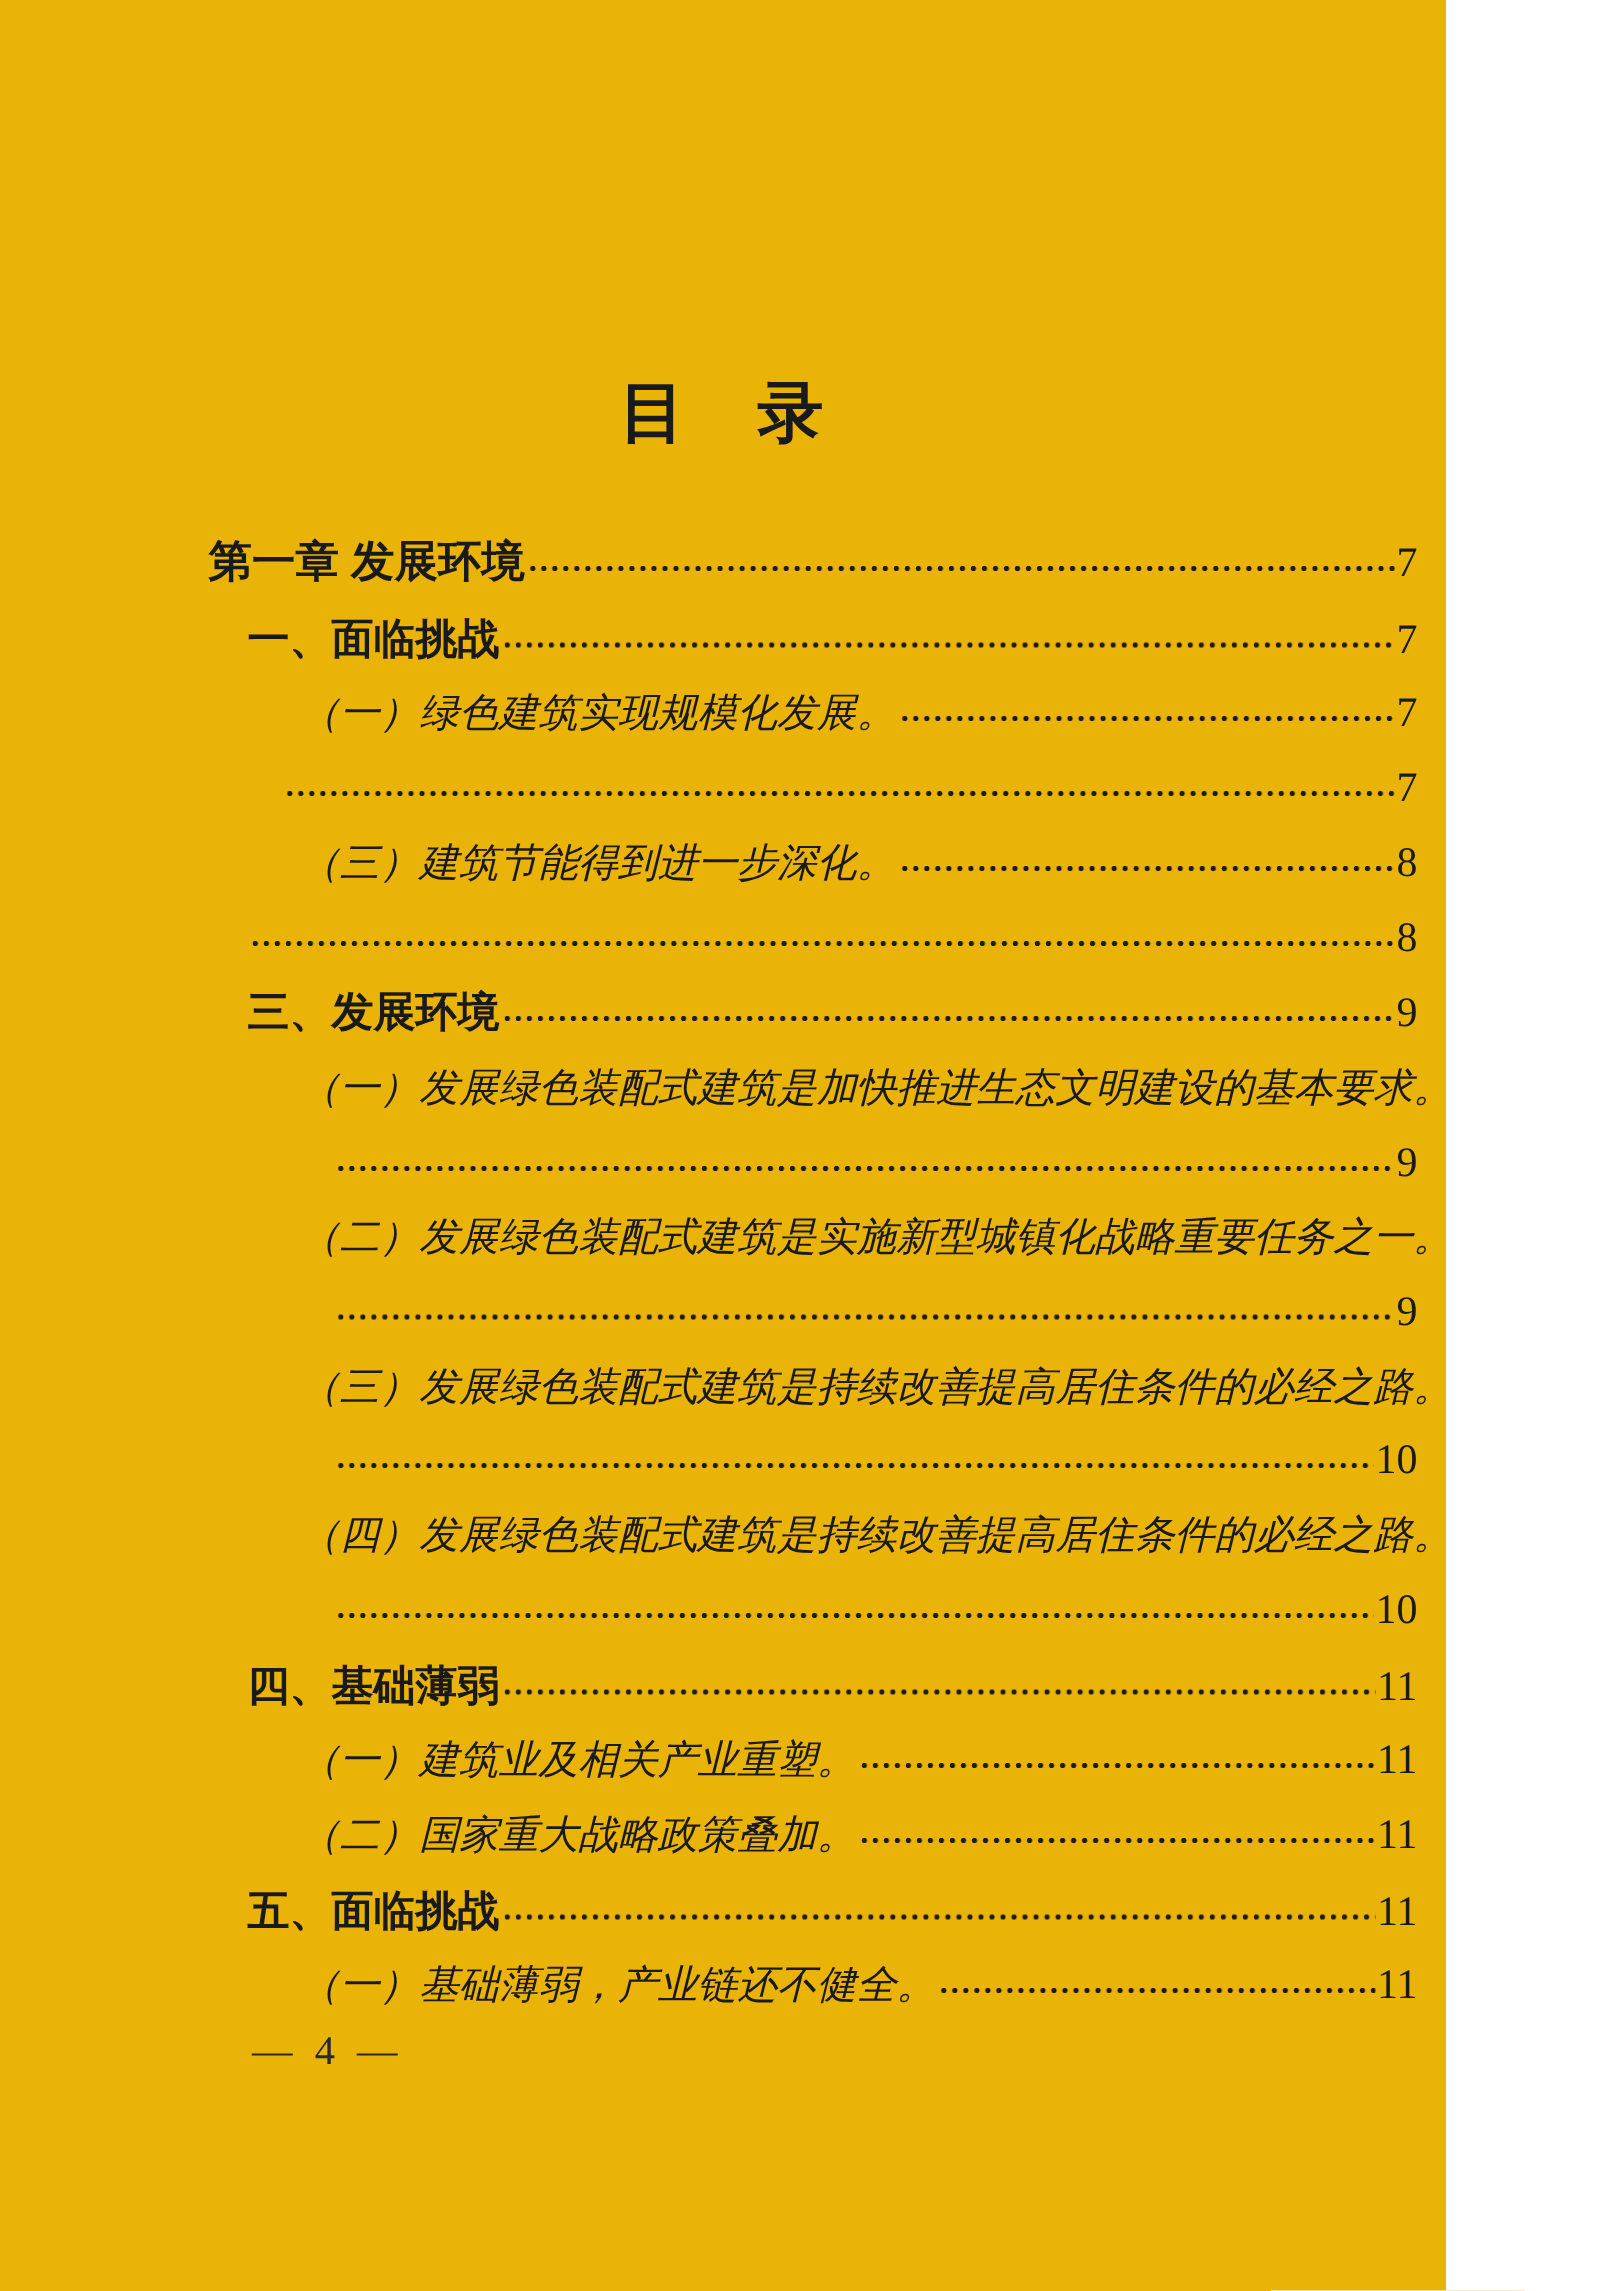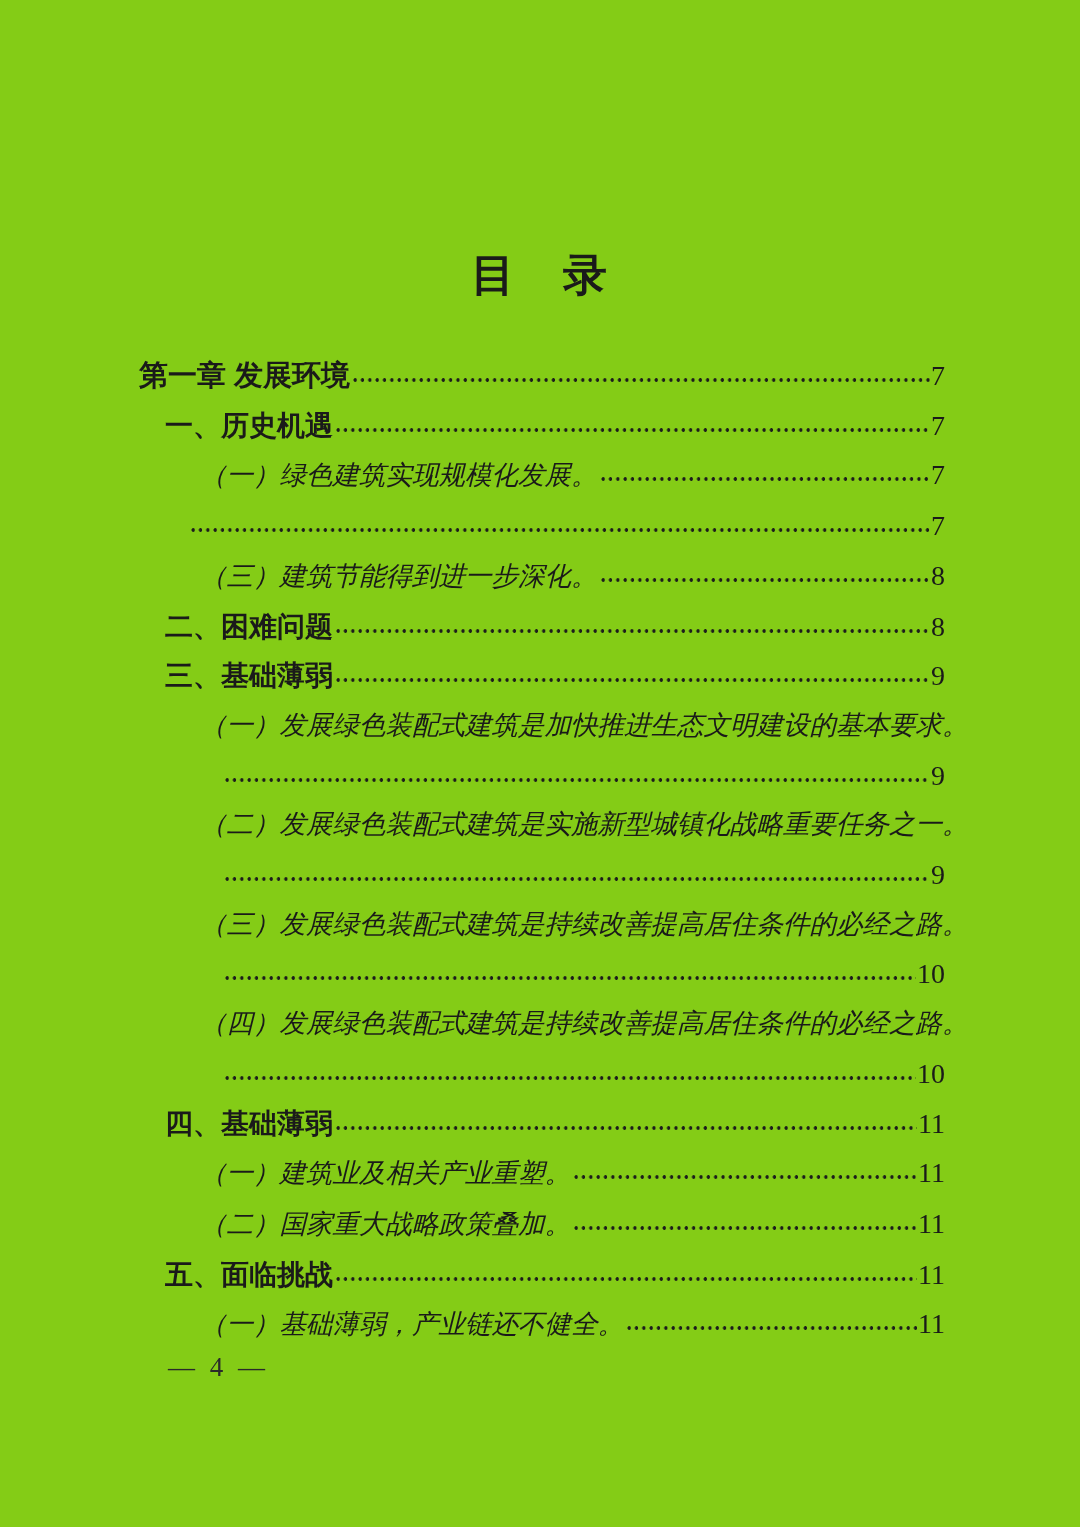"目 录" .page { background: #84cc16 -> #eab308; width: 1080px -> 964px }
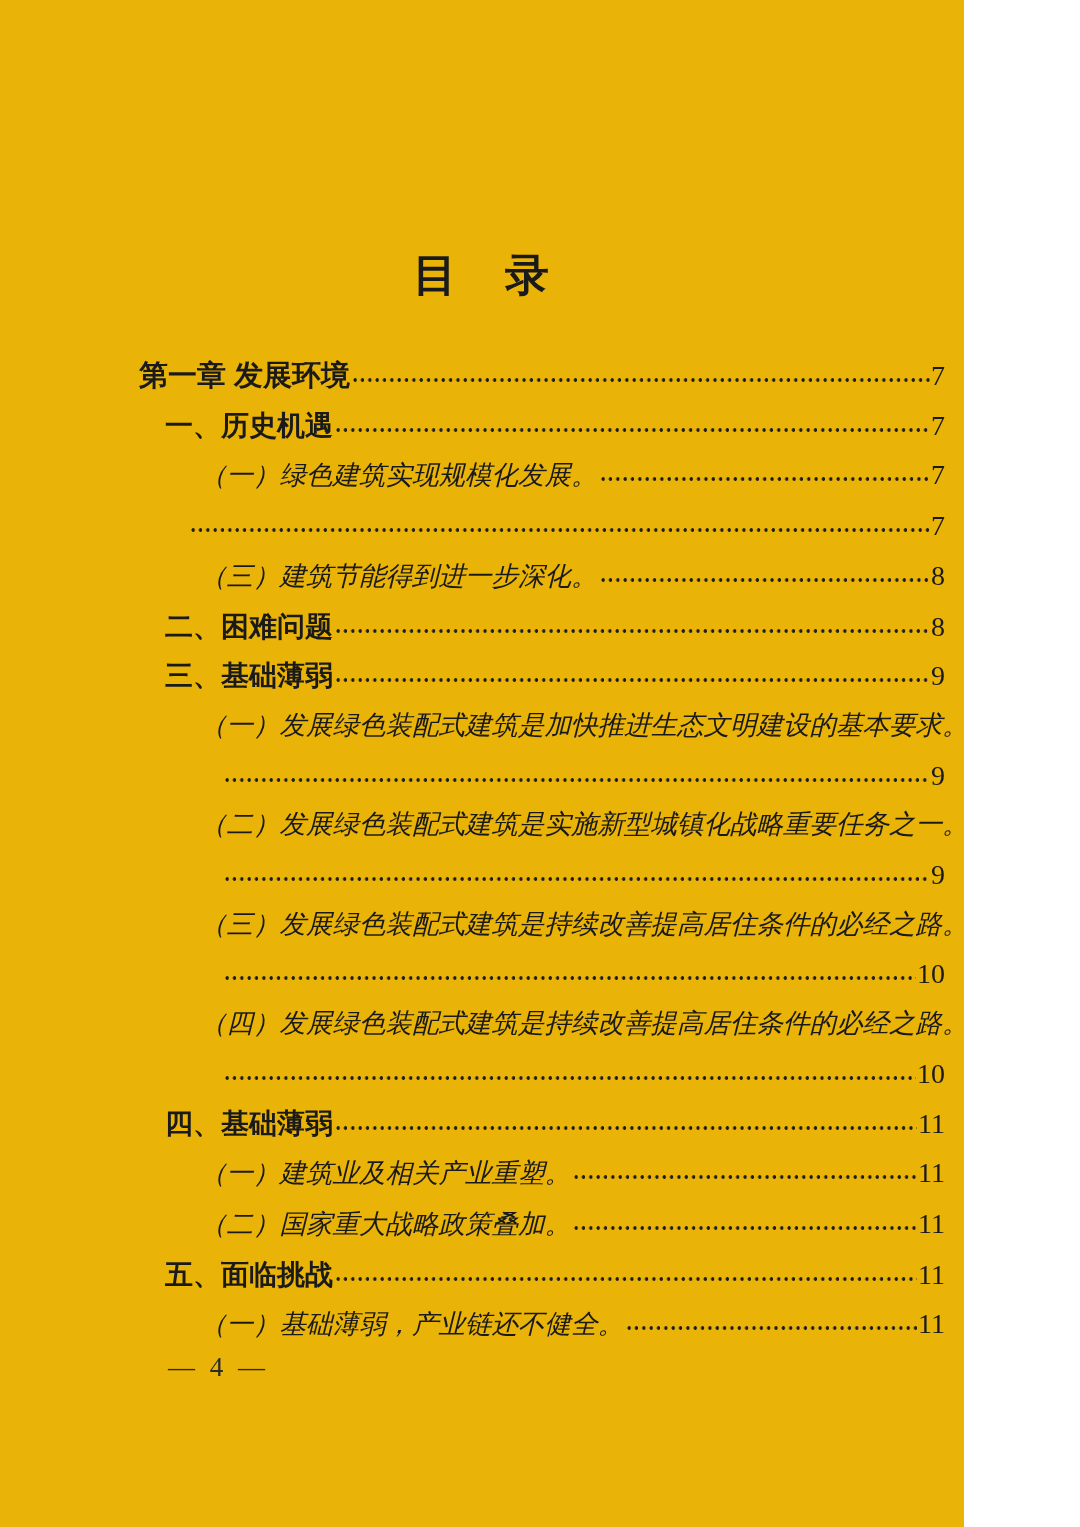"一、历史机遇" span.label { text: 历史机遇 -> 面临挑战 }
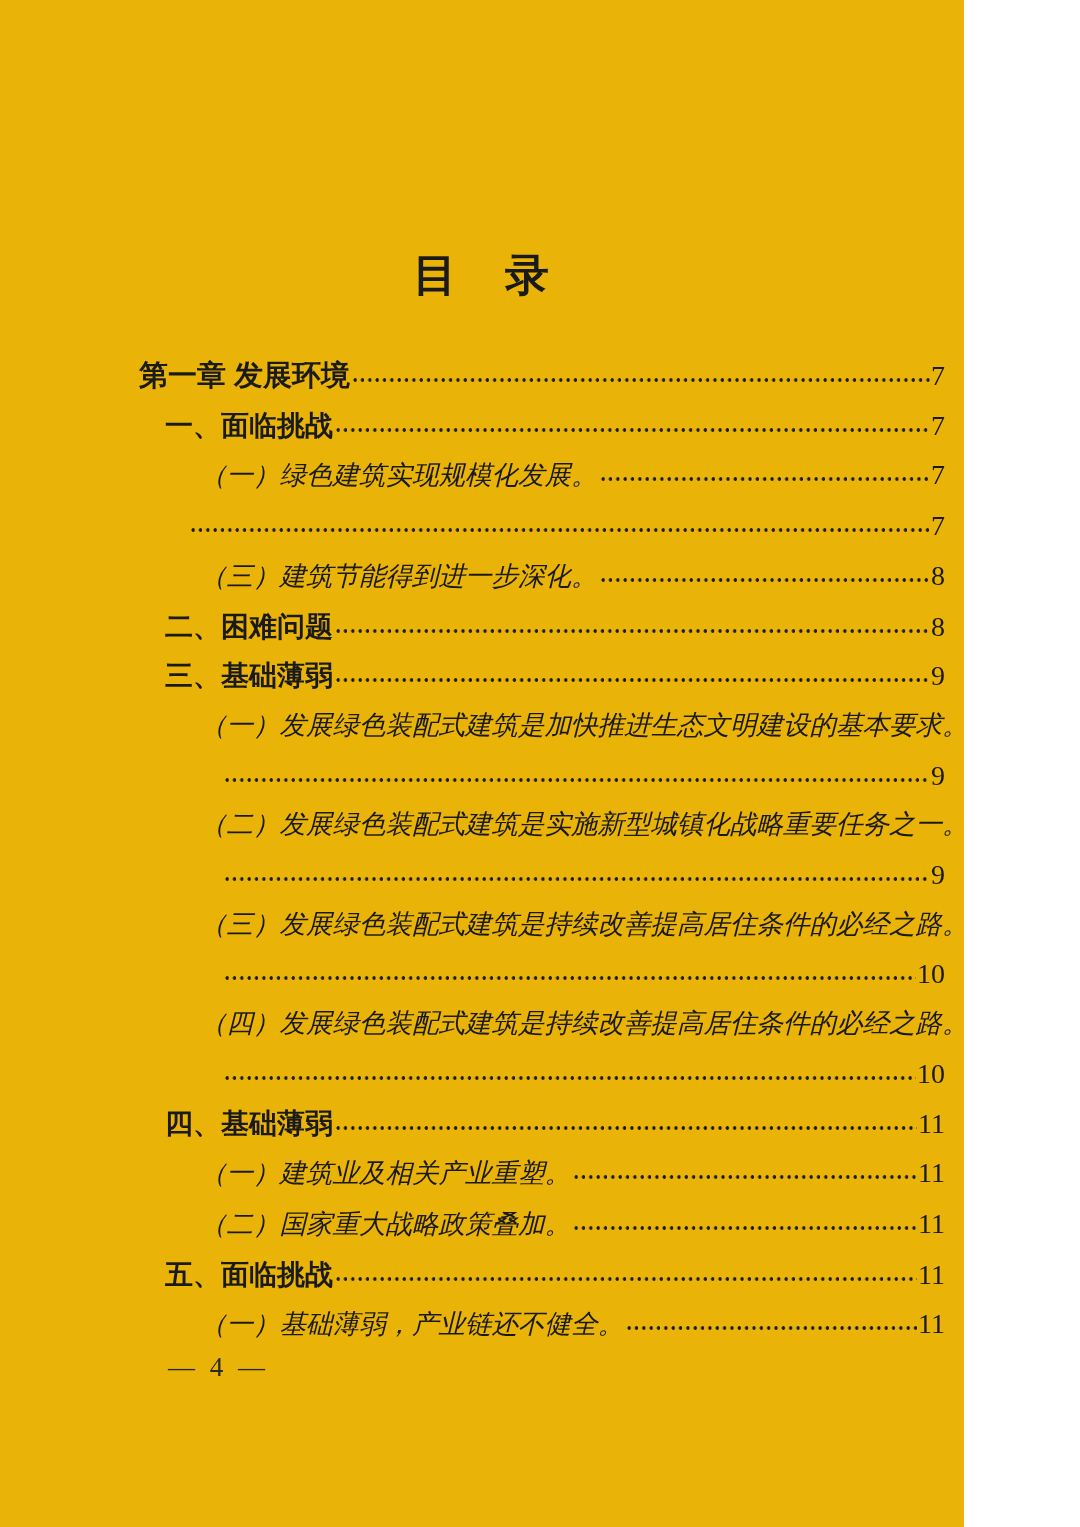"二、困难问题" span.label { html: <span>二、困难问题</span> -> none }
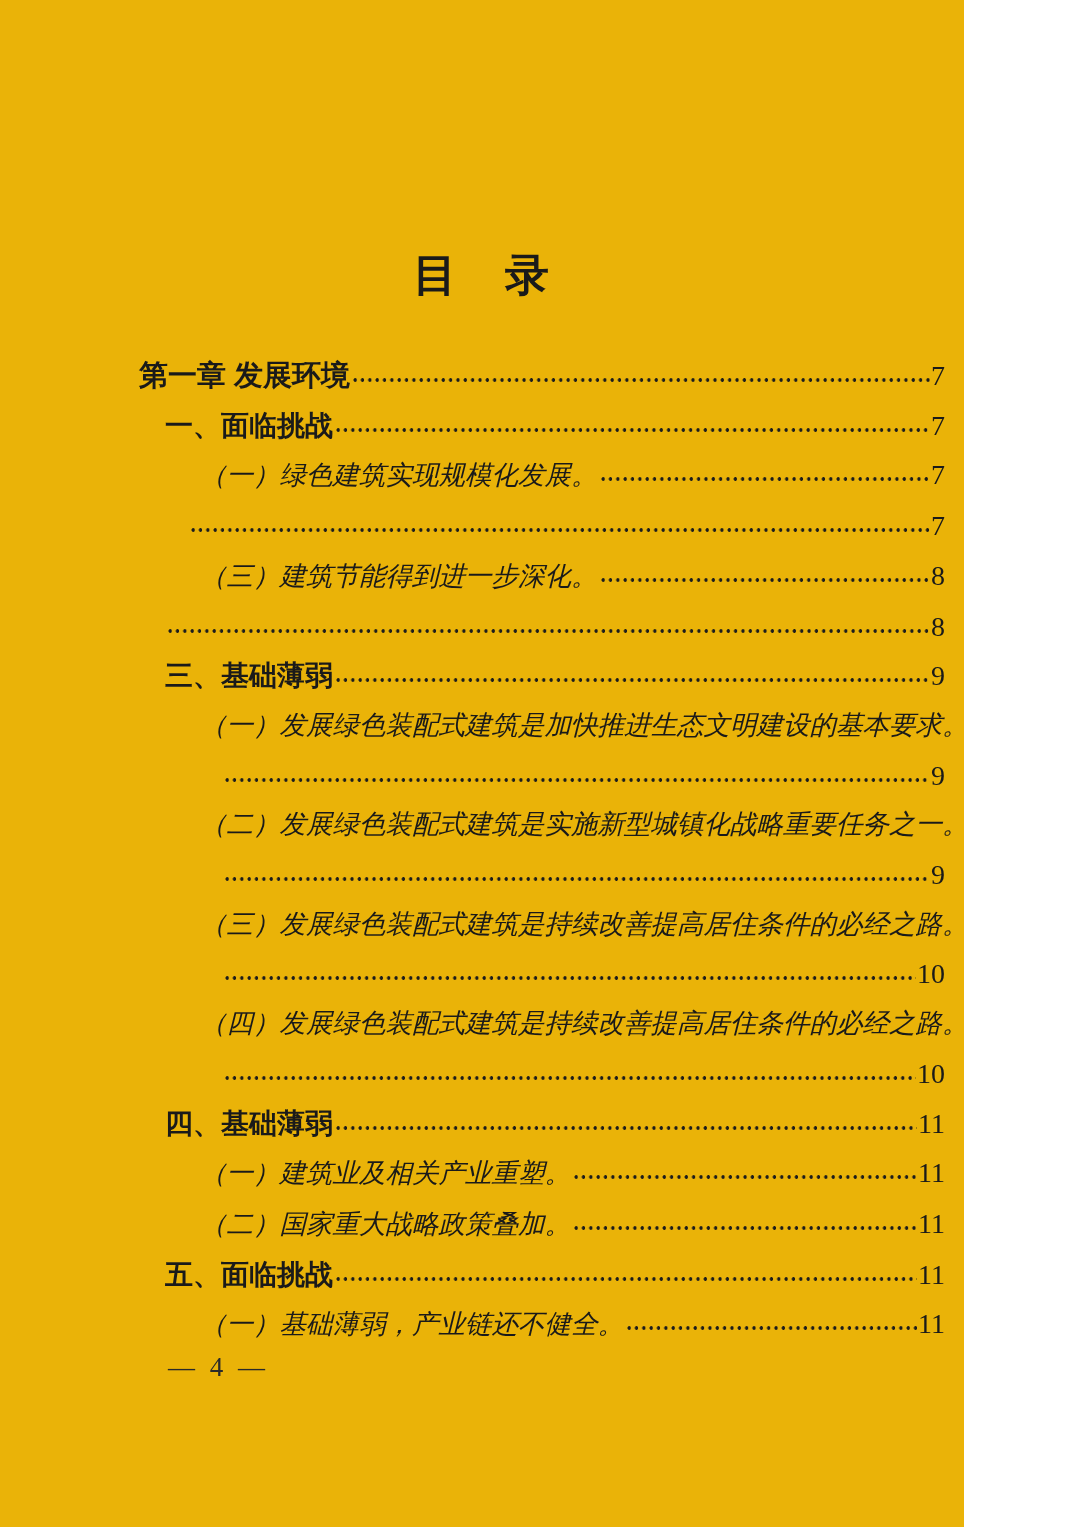"三、基础薄弱" span.label { text: 基础薄弱 -> 发展环境 }
